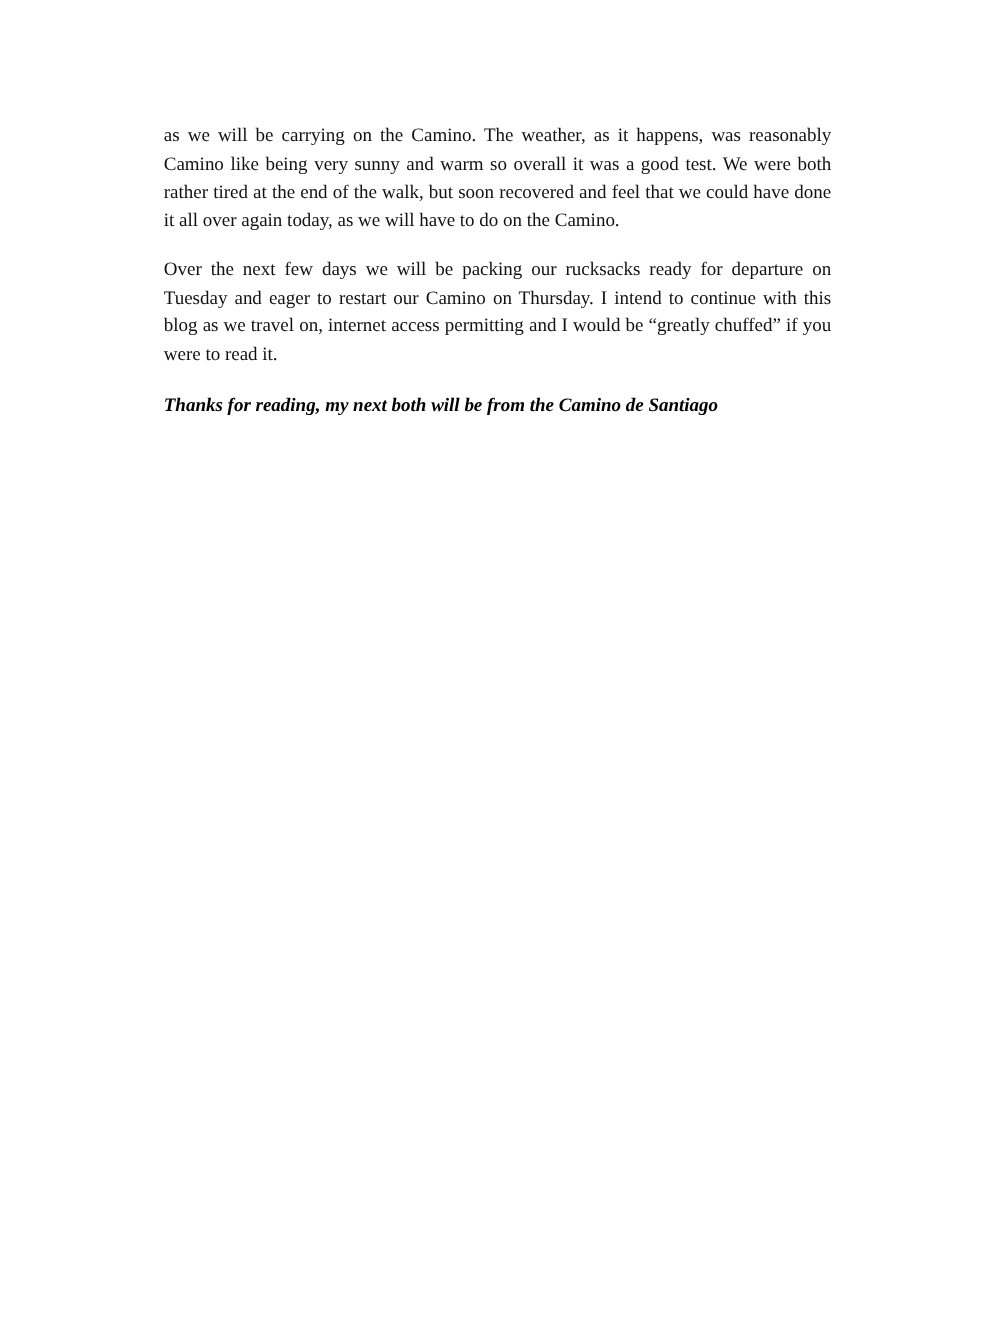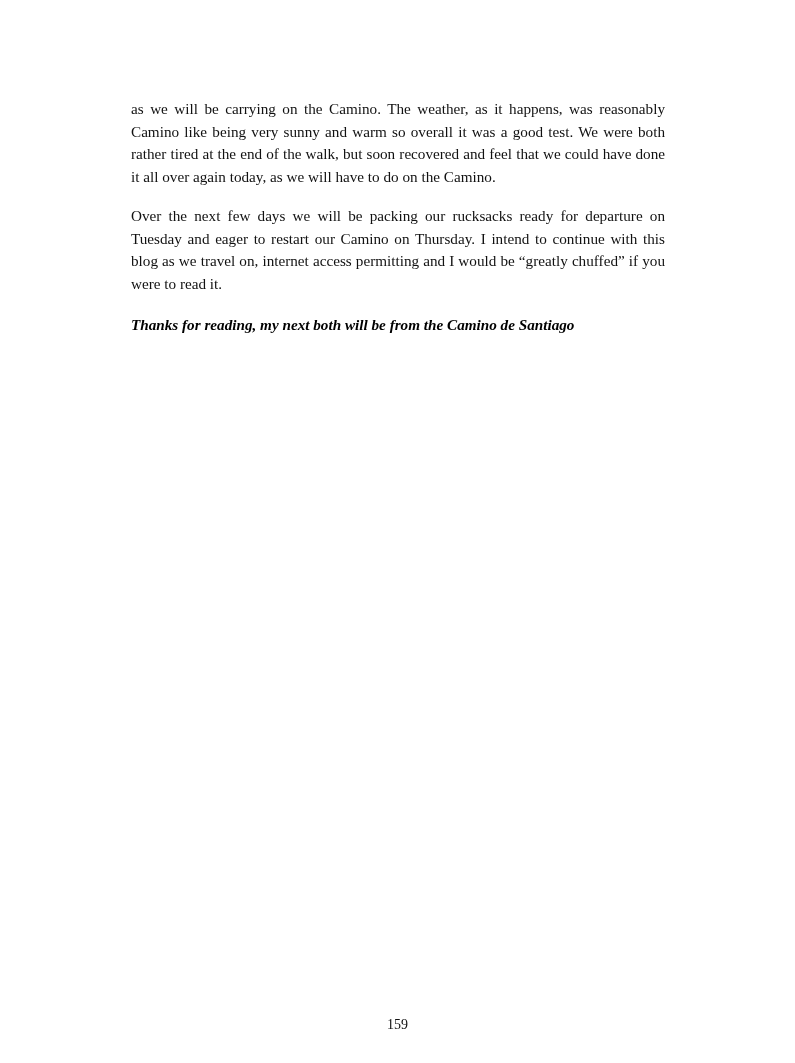"159" div.page-number { html: <div>159</div> -> none }
